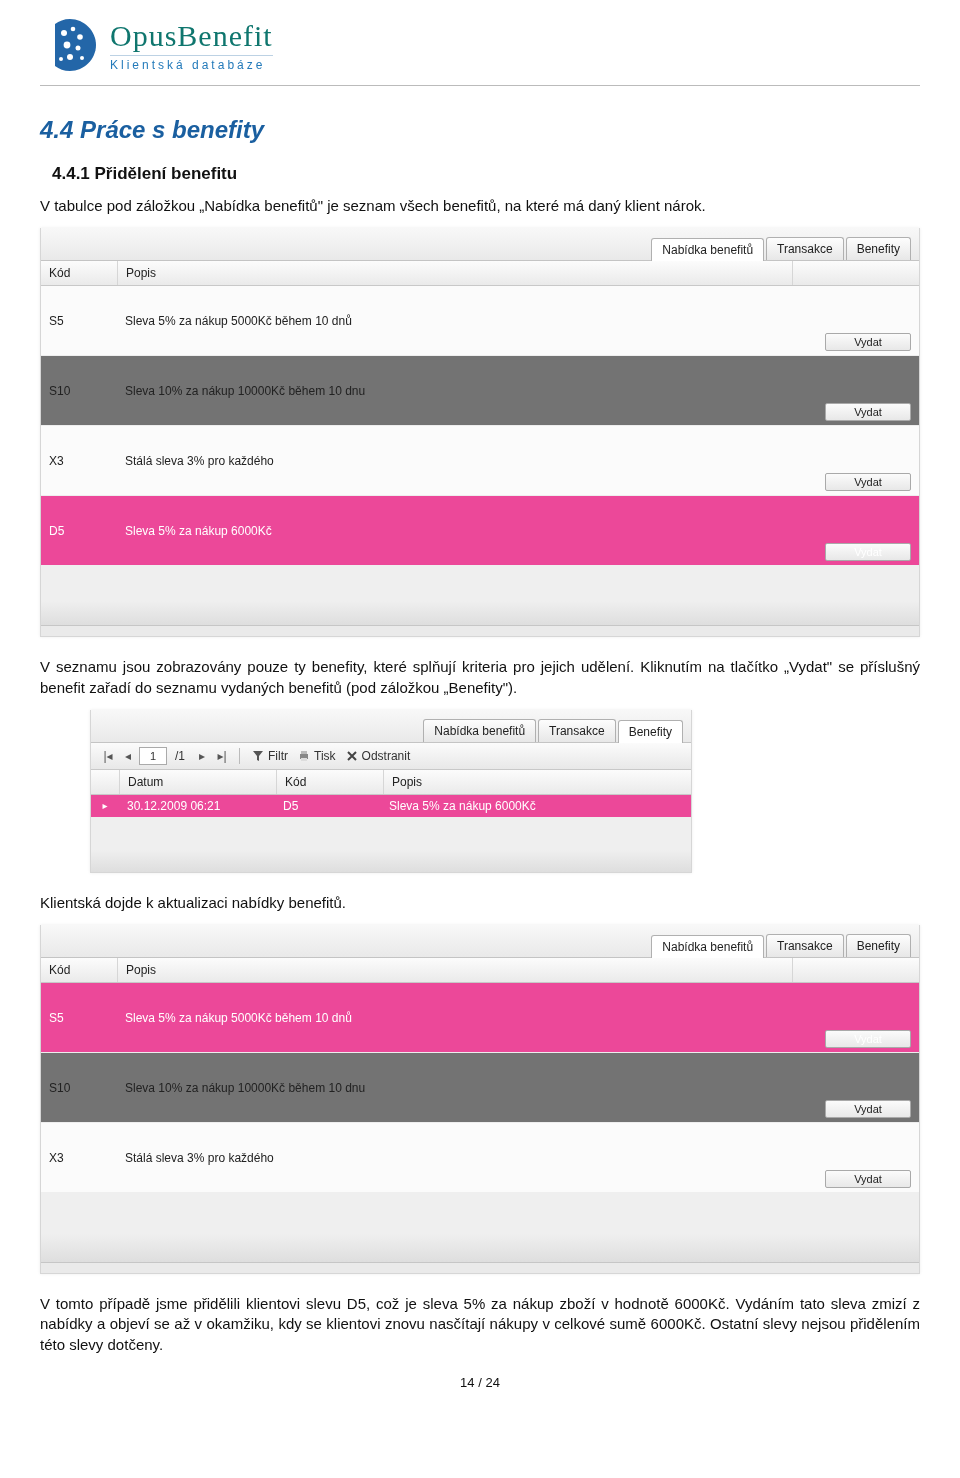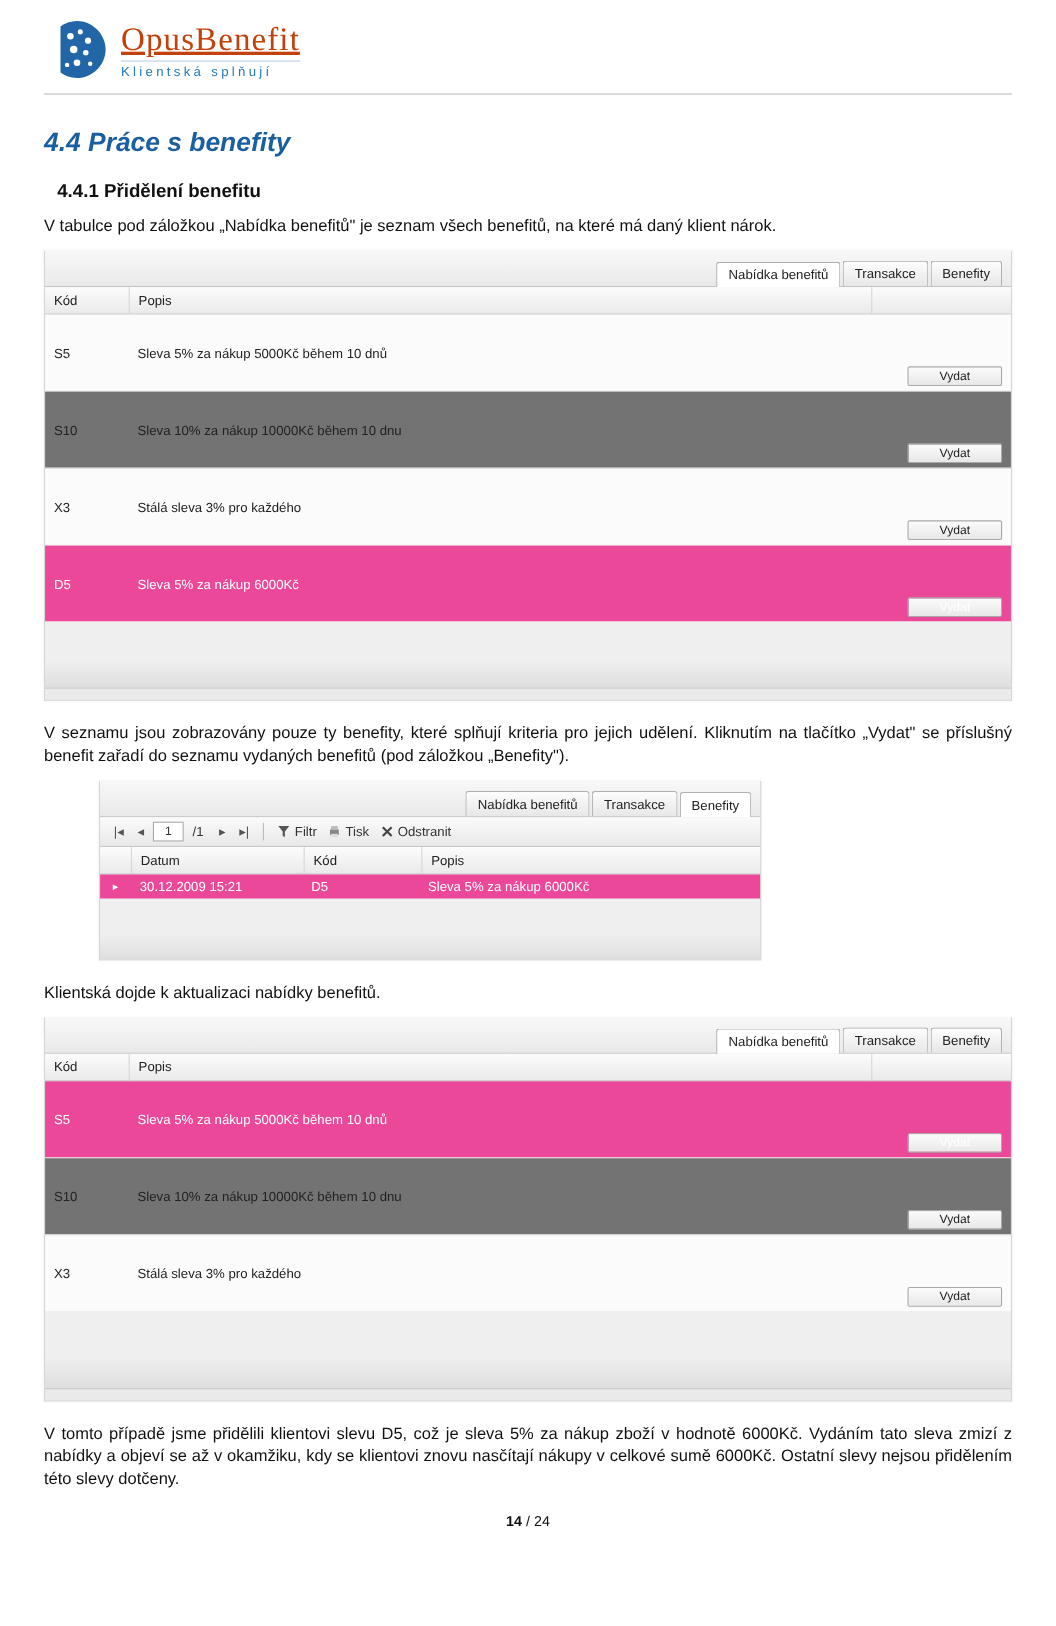"OpusBenefit" .logo-text .main { color: #c2410c -> #0f766e; text-decoration: underline -> none }
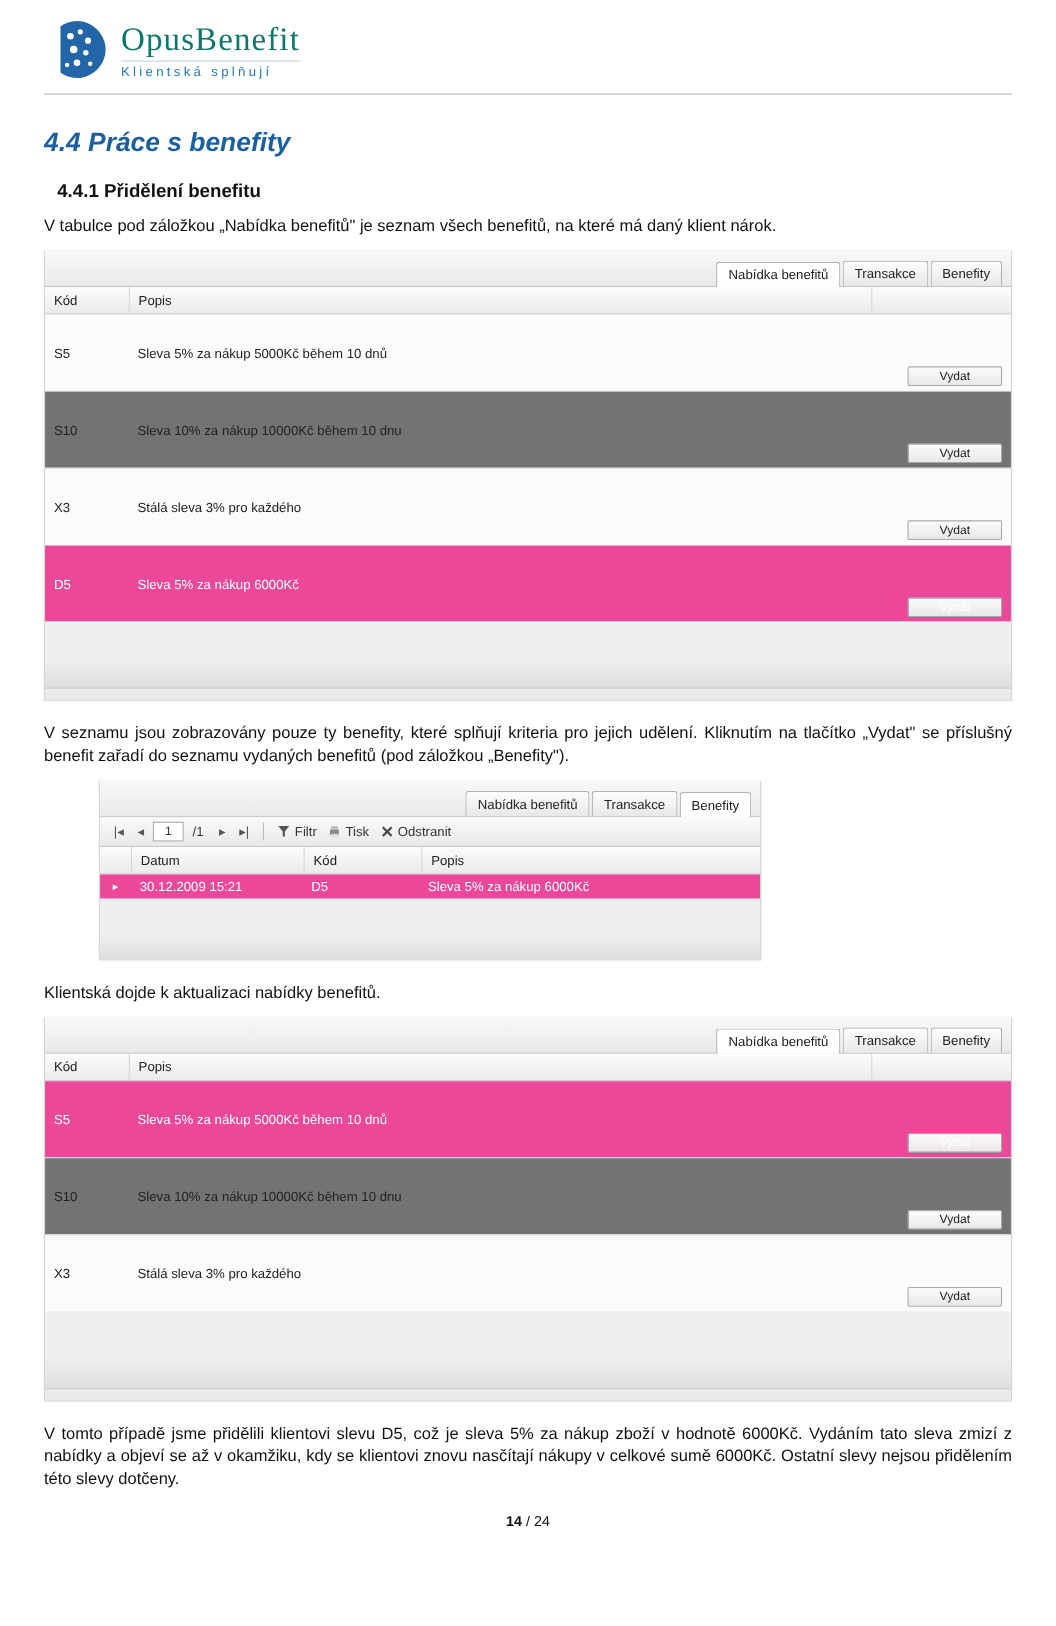"Klientská splňují" div.sub { text: splňují -> databáze }
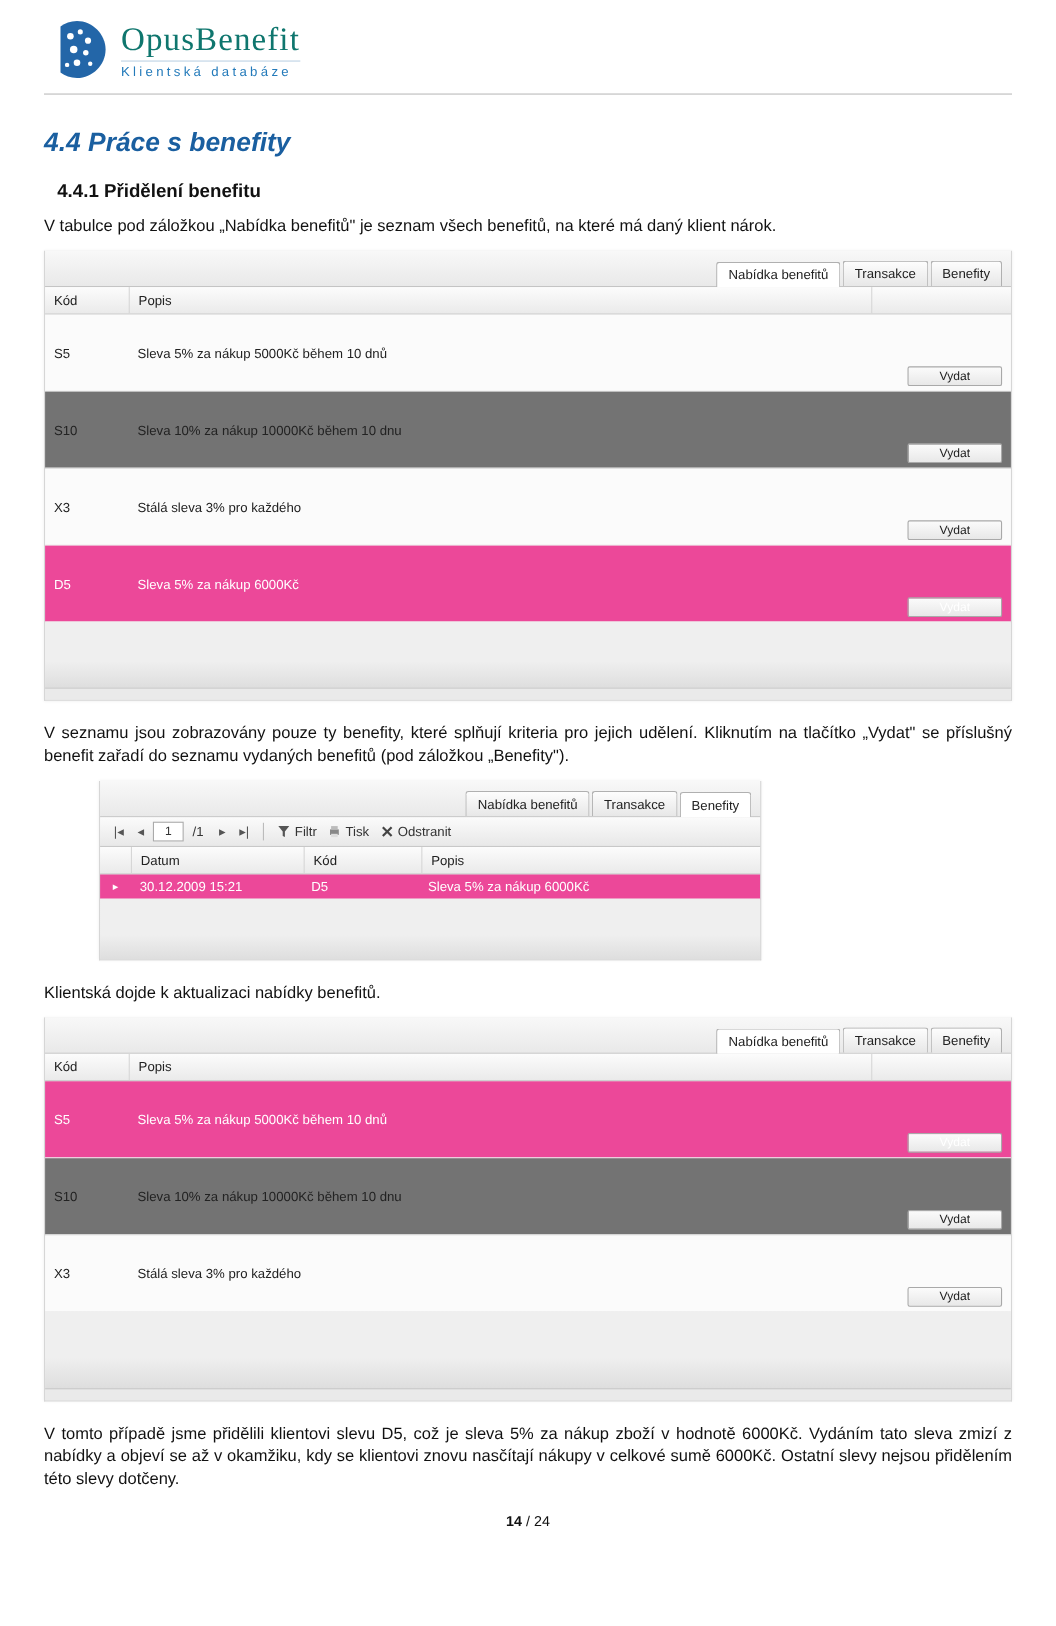"30.12.2009 15:21" div.c { text: 15:21 -> 06:21 }
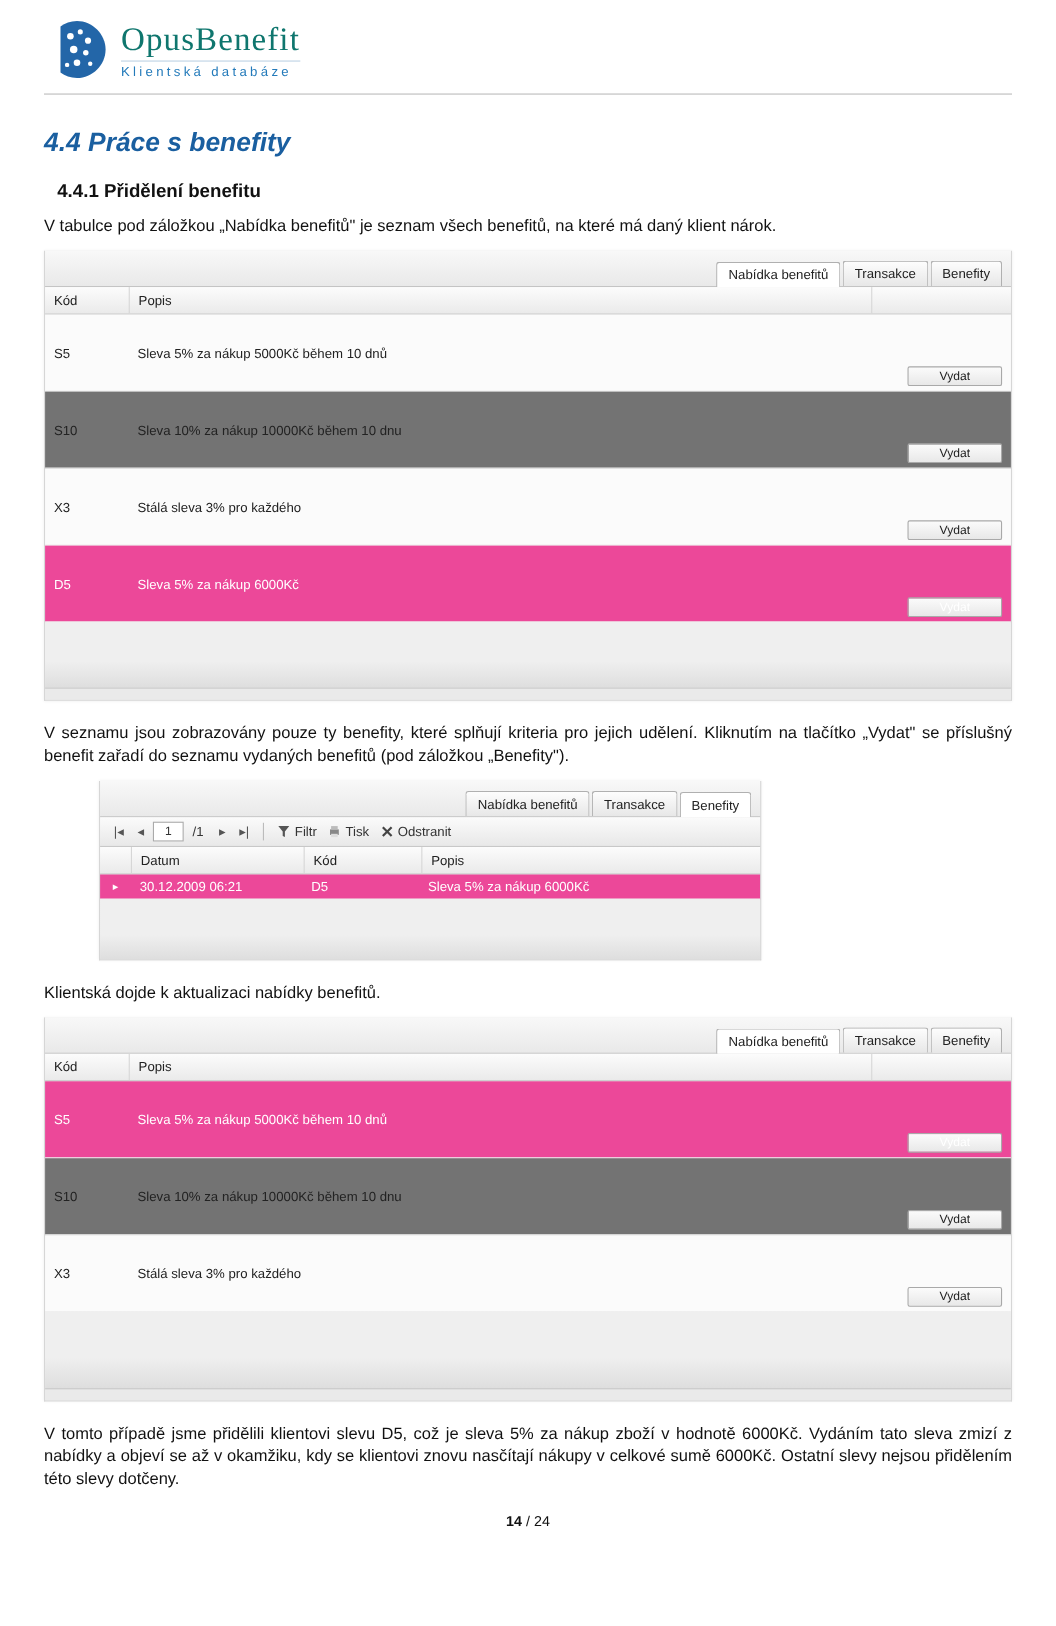"14" .footer-page .cur { font-weight: bold -> normal }
